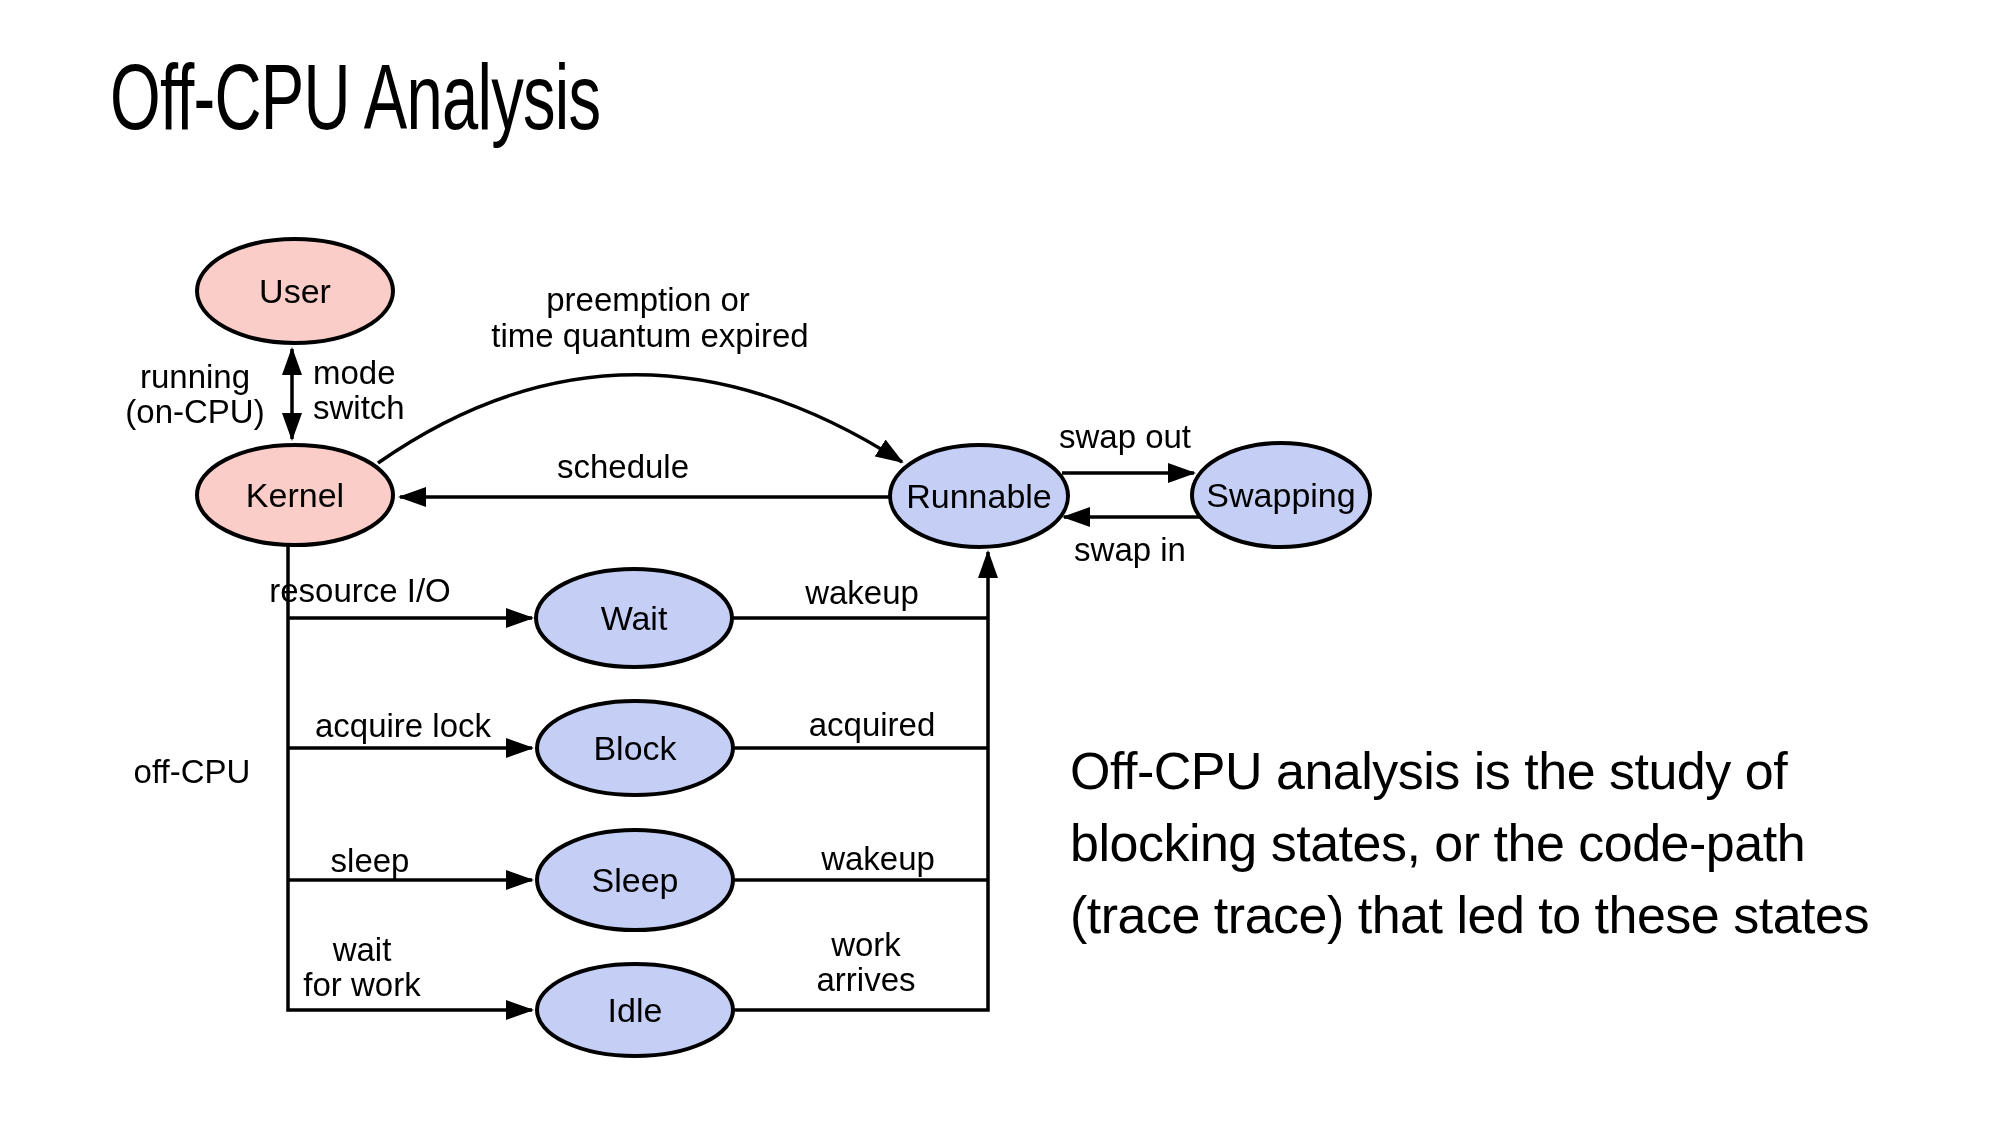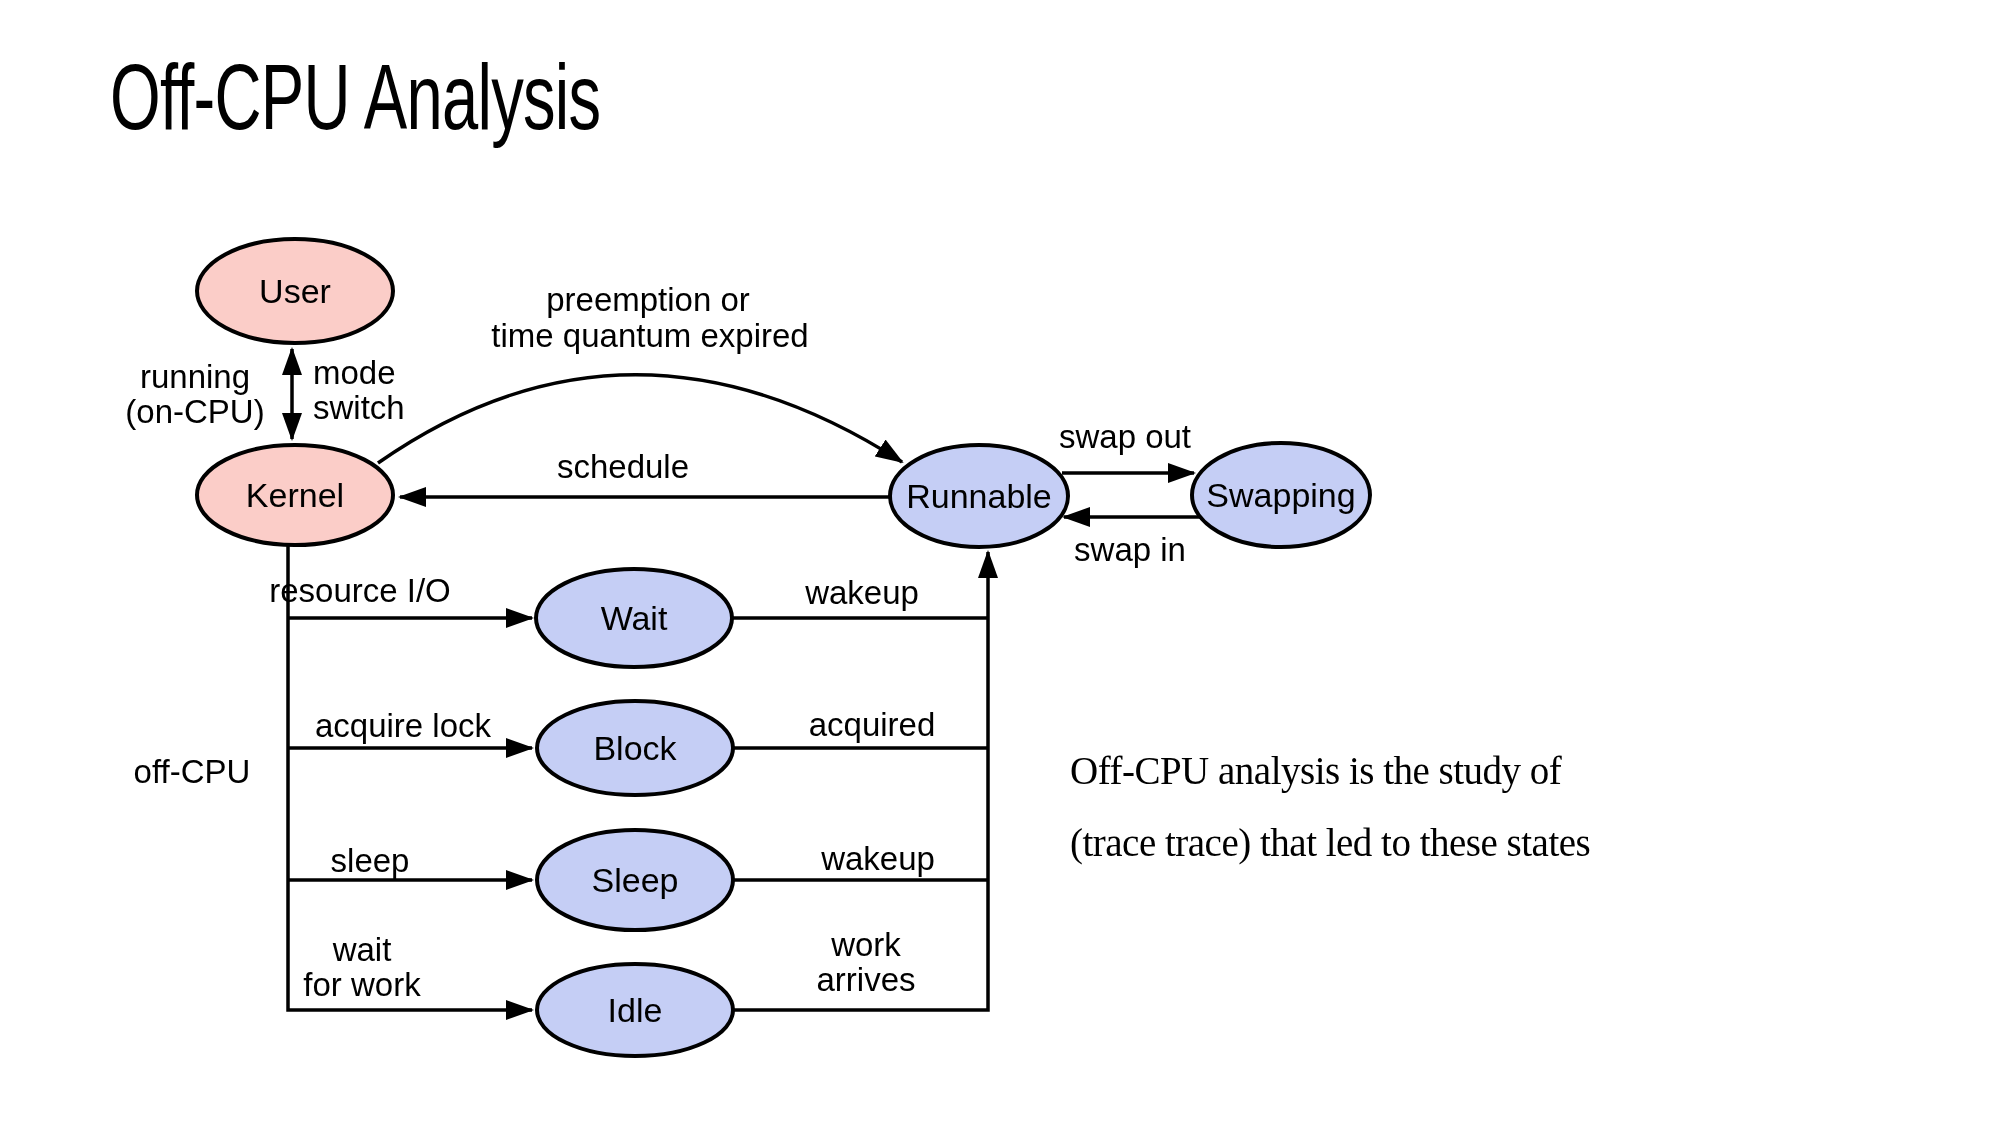"Off-CPU analysis is the study" .description { font-family: Liberation Serif, serif -> none; font-size: 39px -> 52px }
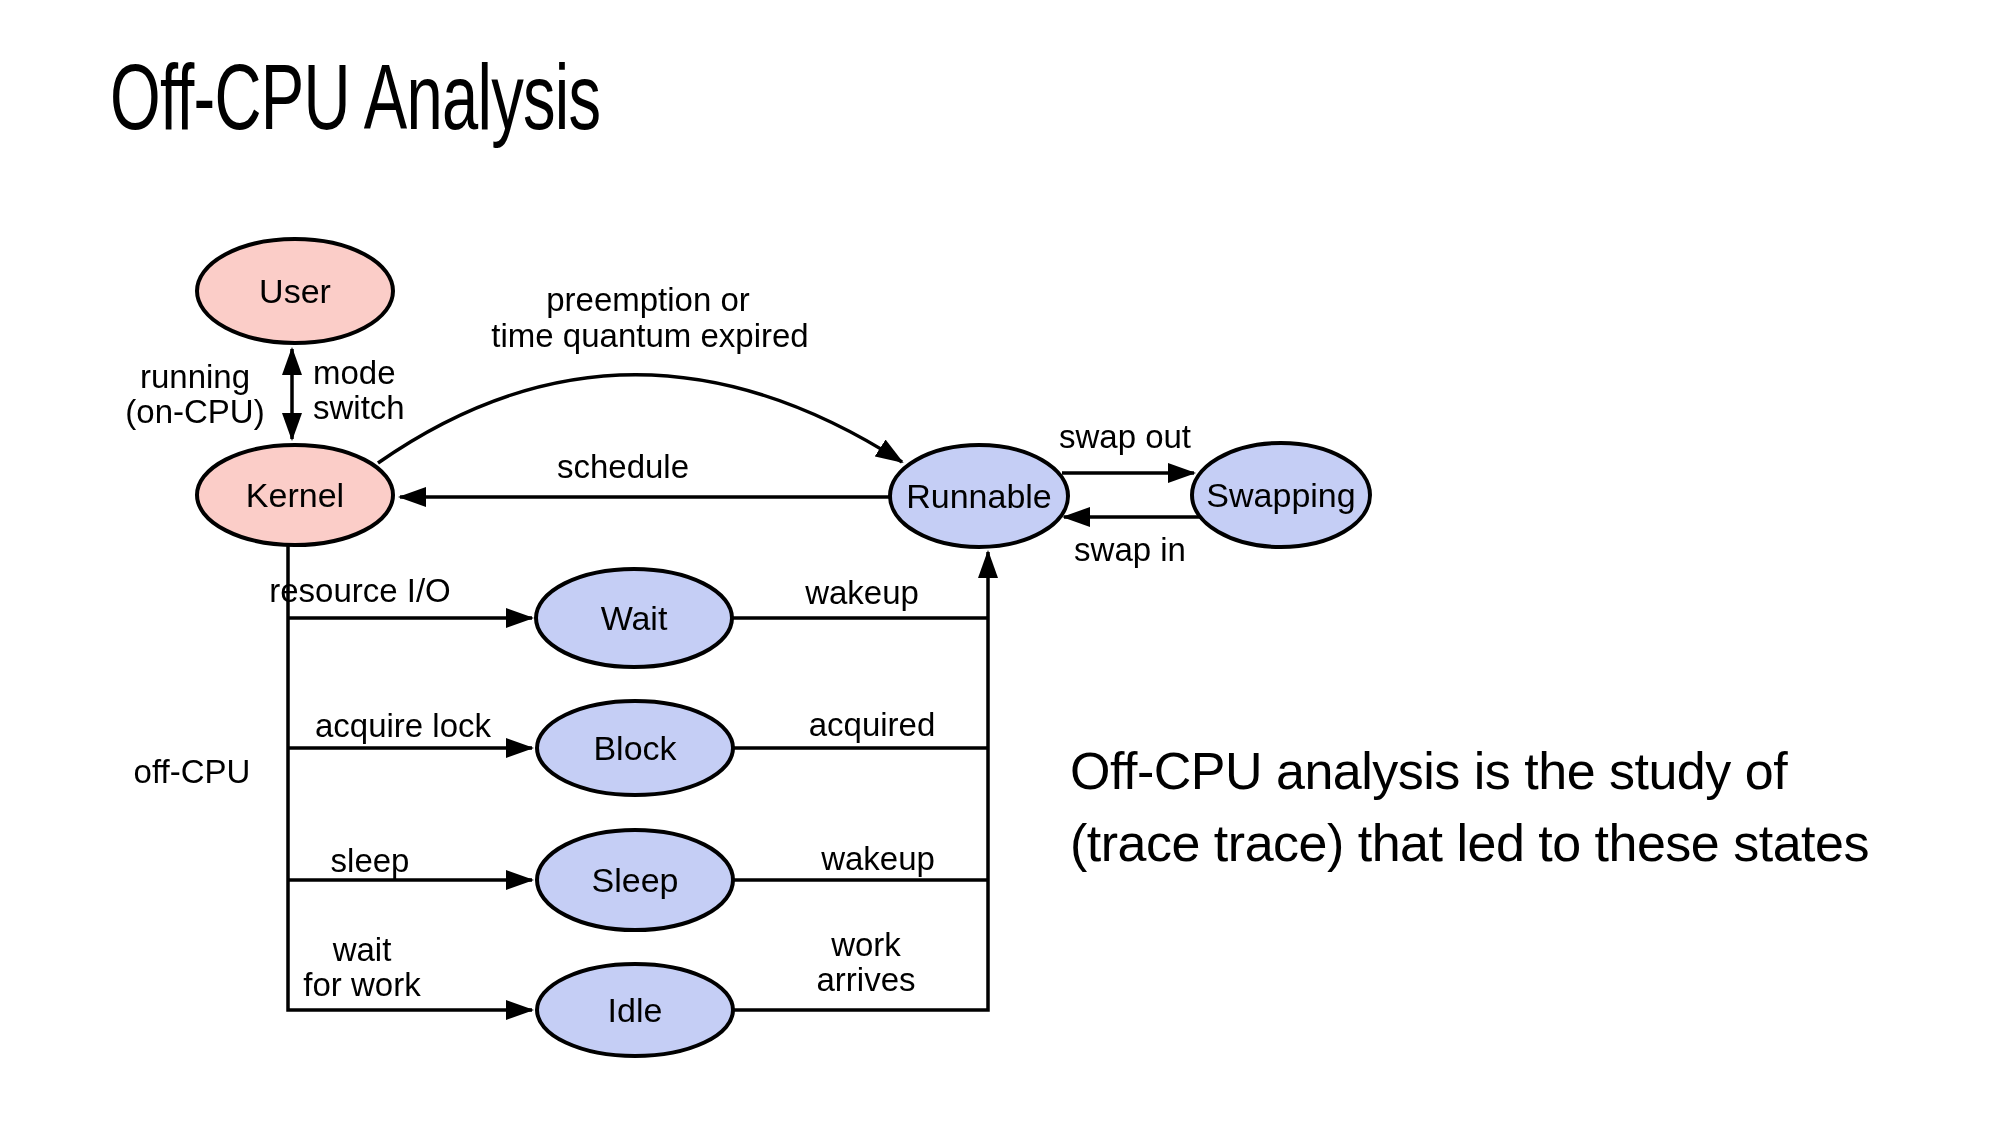"blocking states, or the code-path" div { html: none -> <div>blocking states, or the code-path</div> }
